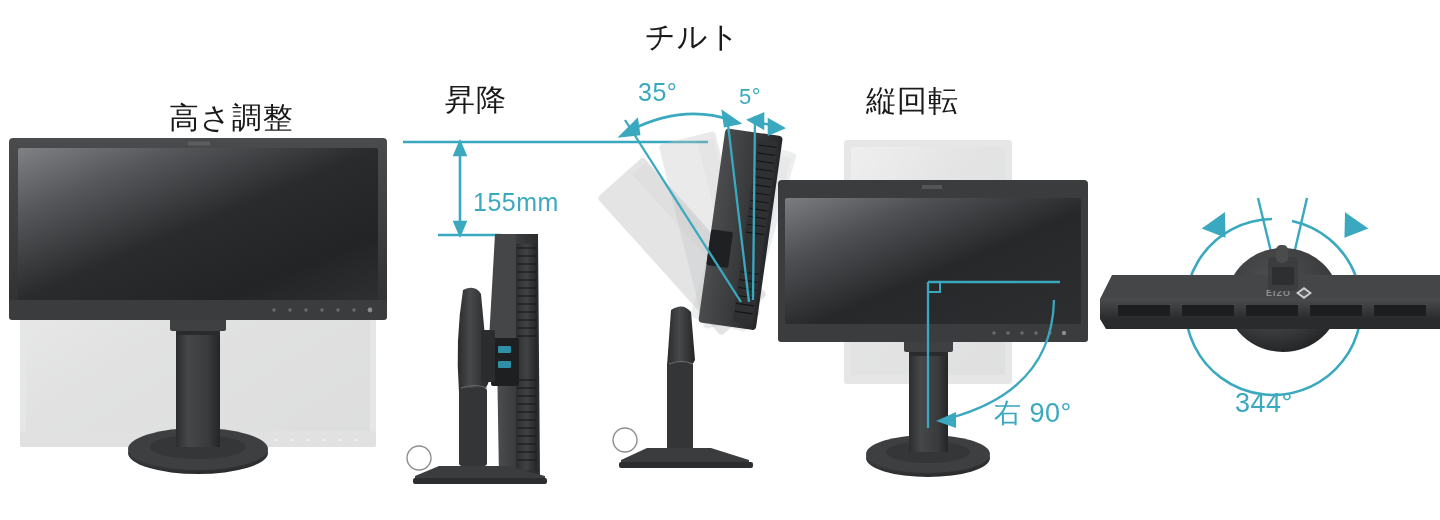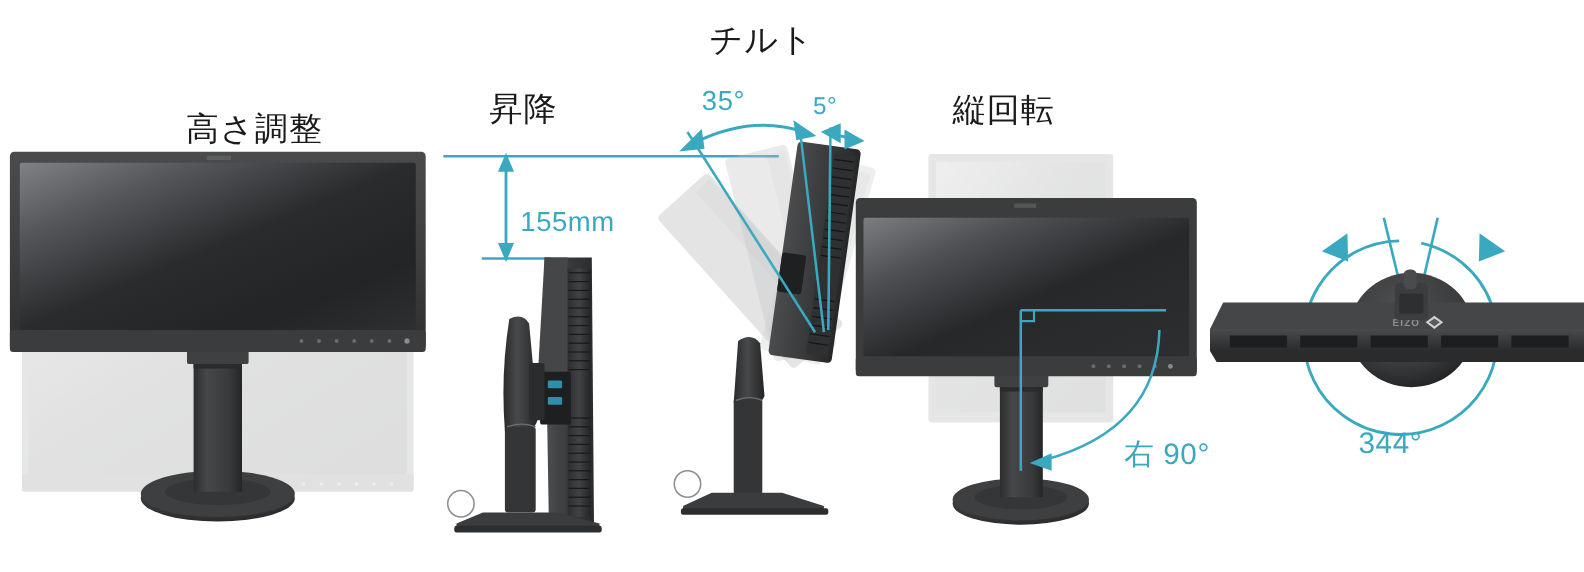"右 90°" div.num { left: 252px -> 224px }
